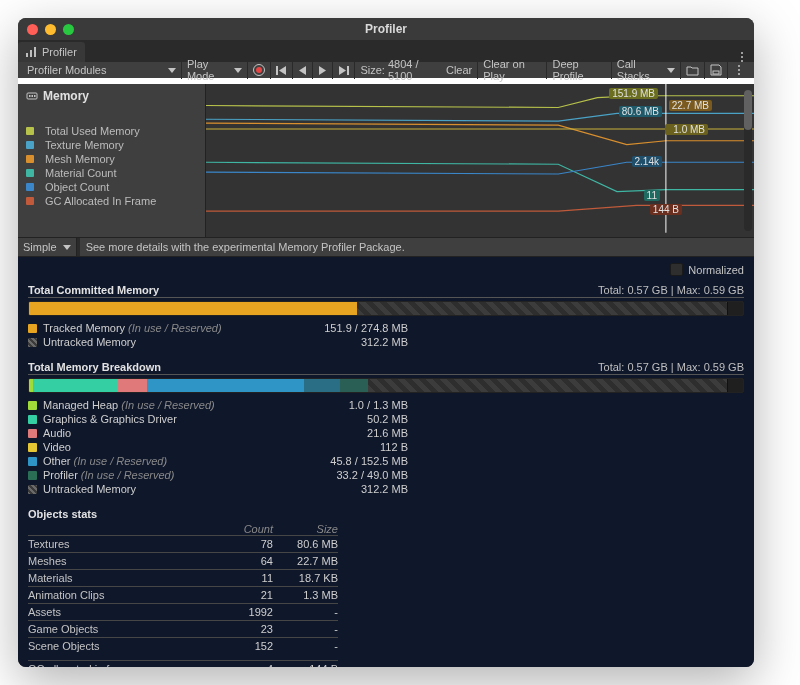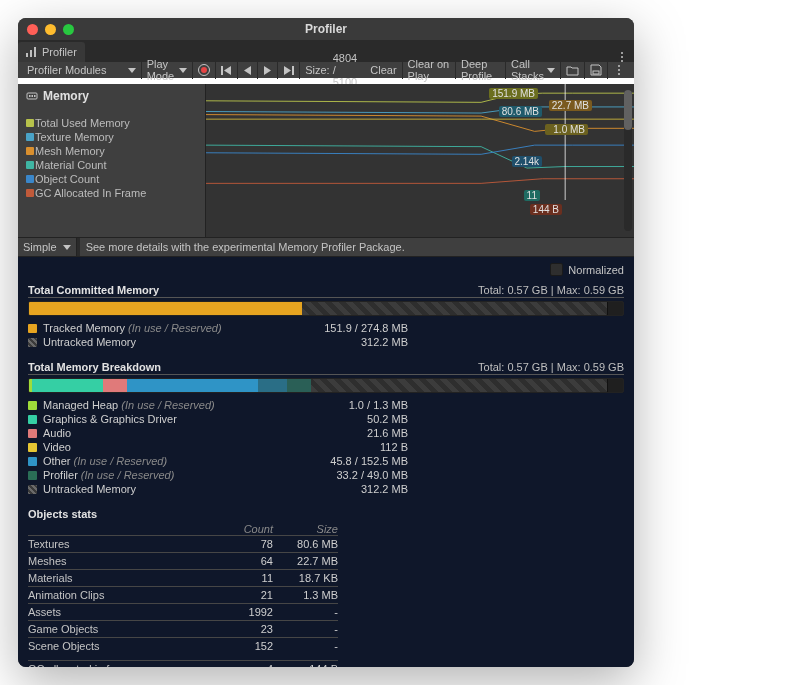"Profiler" .window { width: 616px -> 736px }
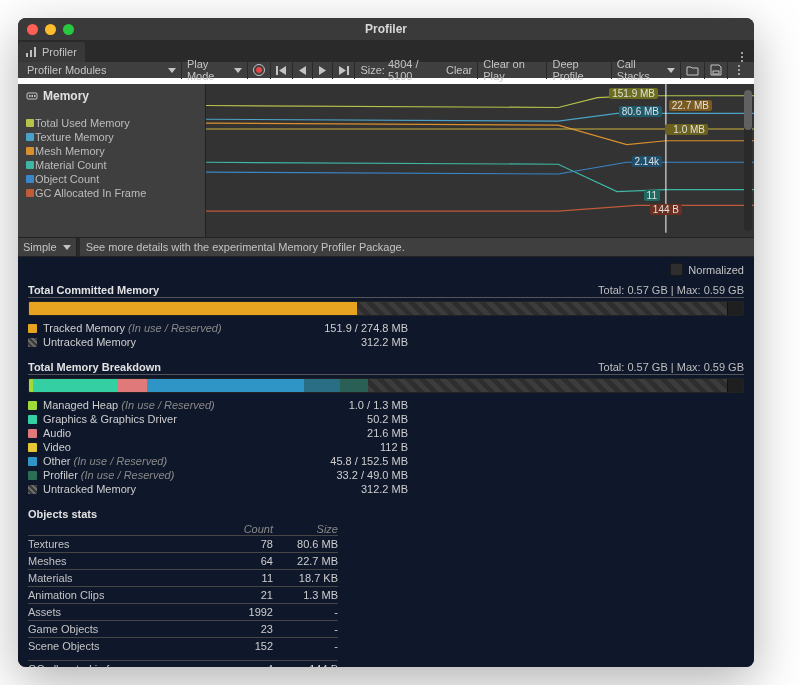"Memory" .legend-title { margin-bottom: 13px -> 21px }
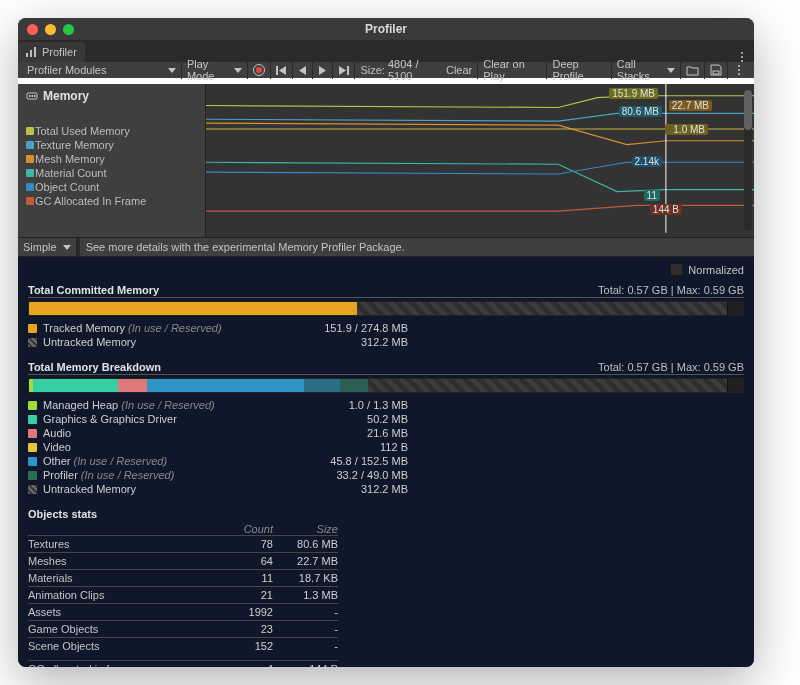"Total Used Memory" .legend-item { gap: 1px -> 11px }
